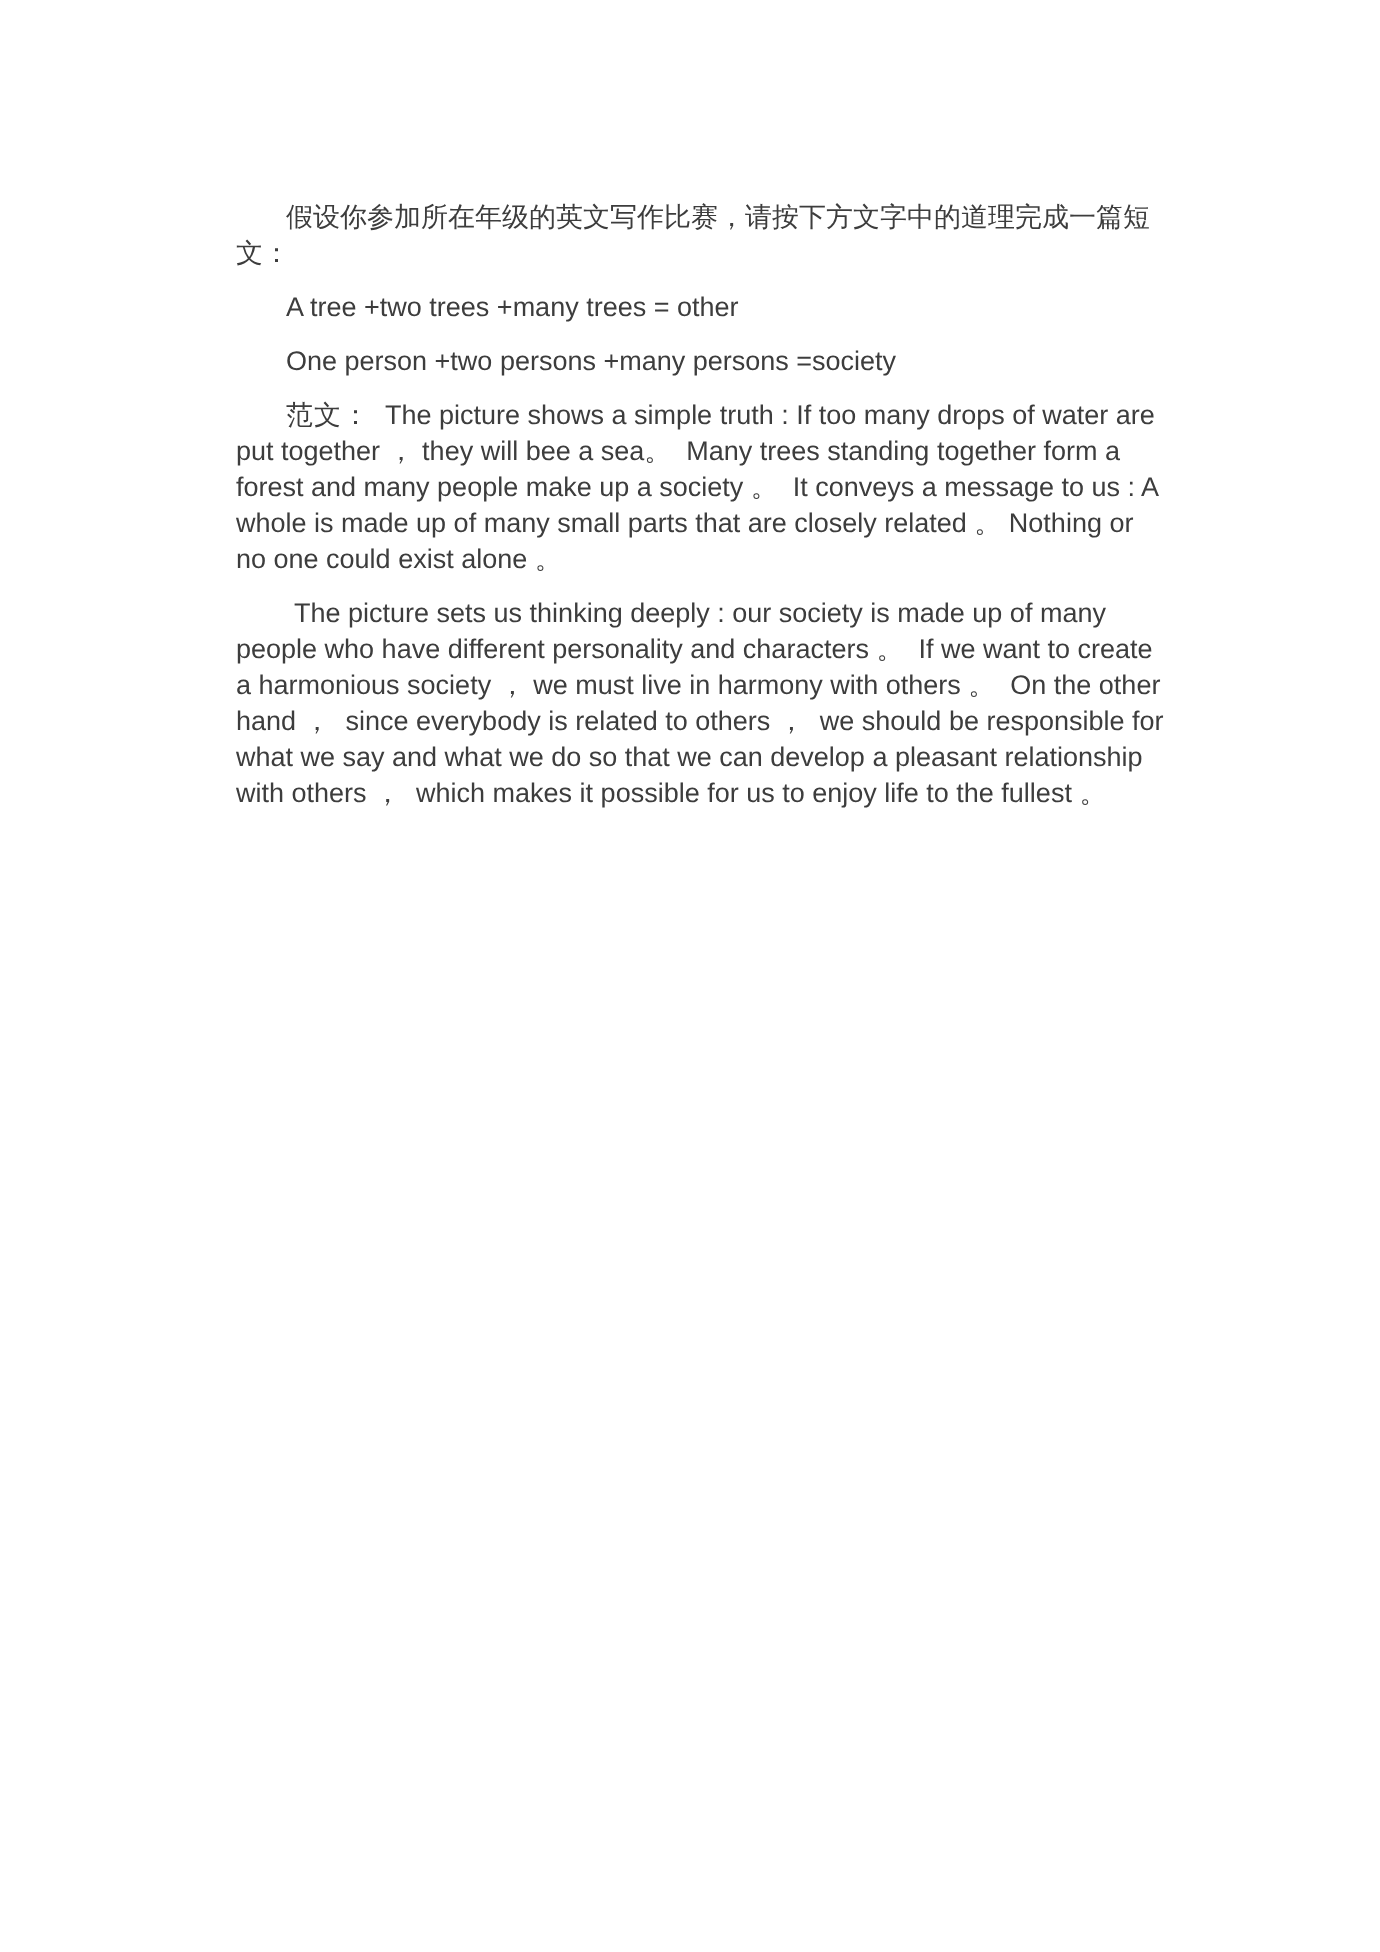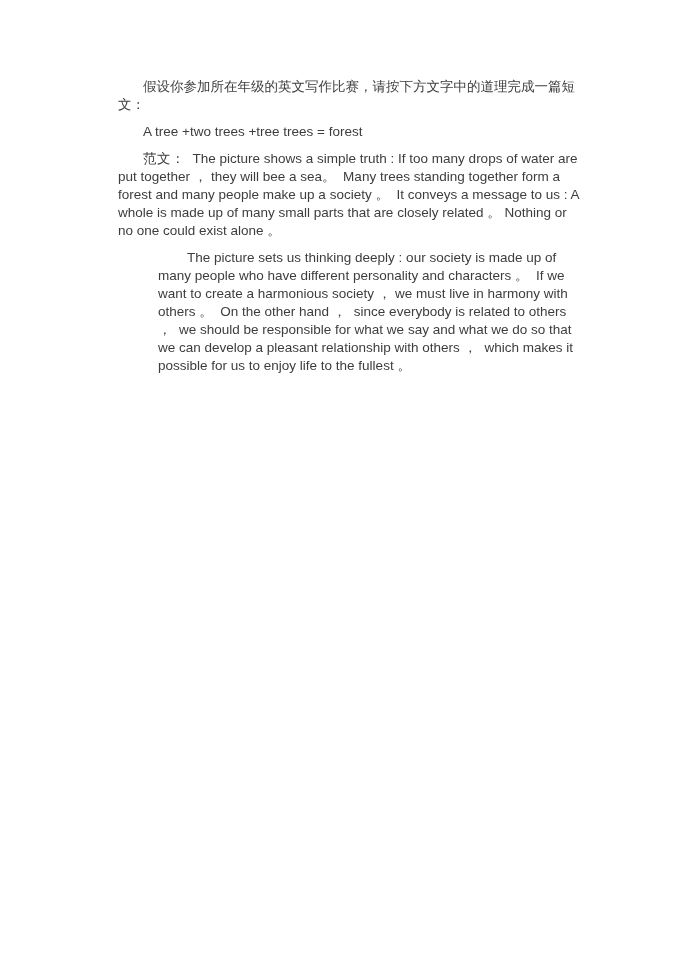"假设你参加所在年级的英文写作比赛，请按下方文字中的道理完成一篇短文：" .content { padding: 78px 107px 0 118px -> 100px 107px 0 118px }
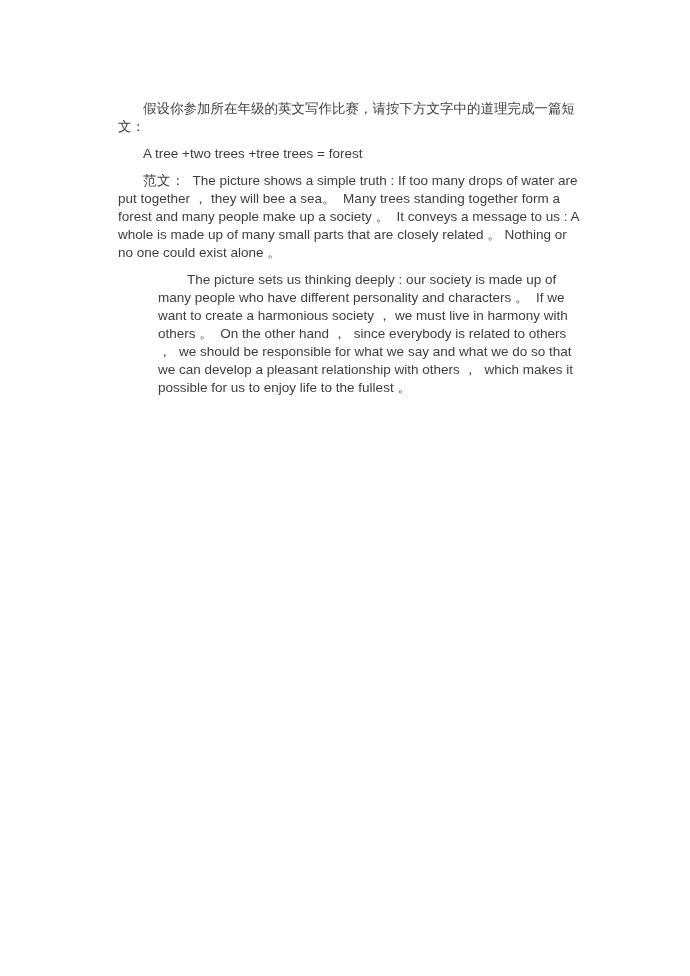"A tree +two trees +tree" p.indent-1 { text: +tree trees = forest -> +many trees = other }
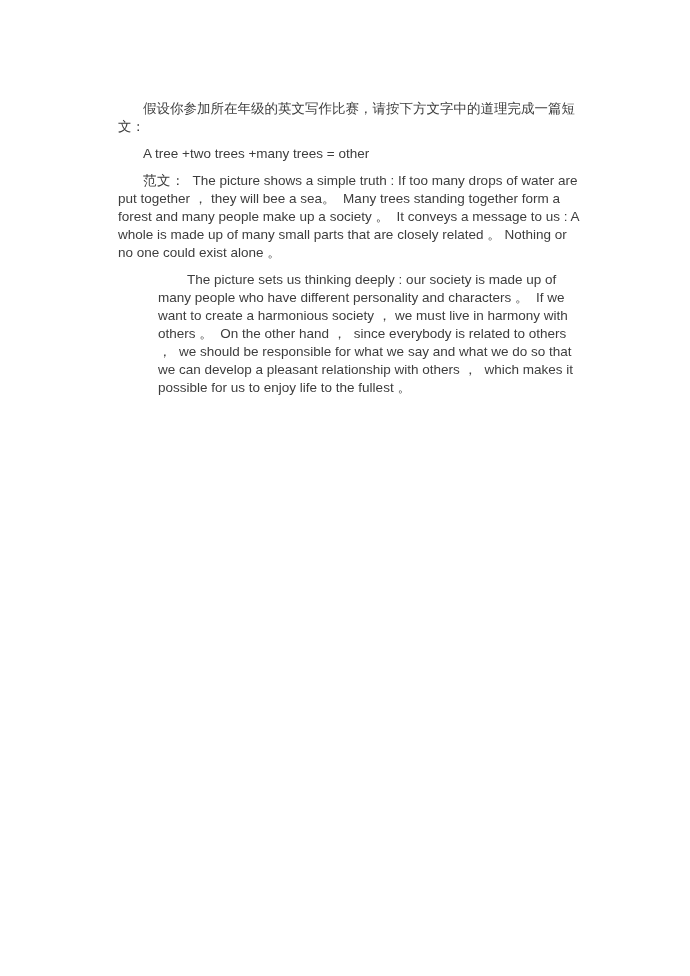"One person +two persons +many" p.indent-1 { html: none -> <p>One person +two persons +many persons =society</p> }
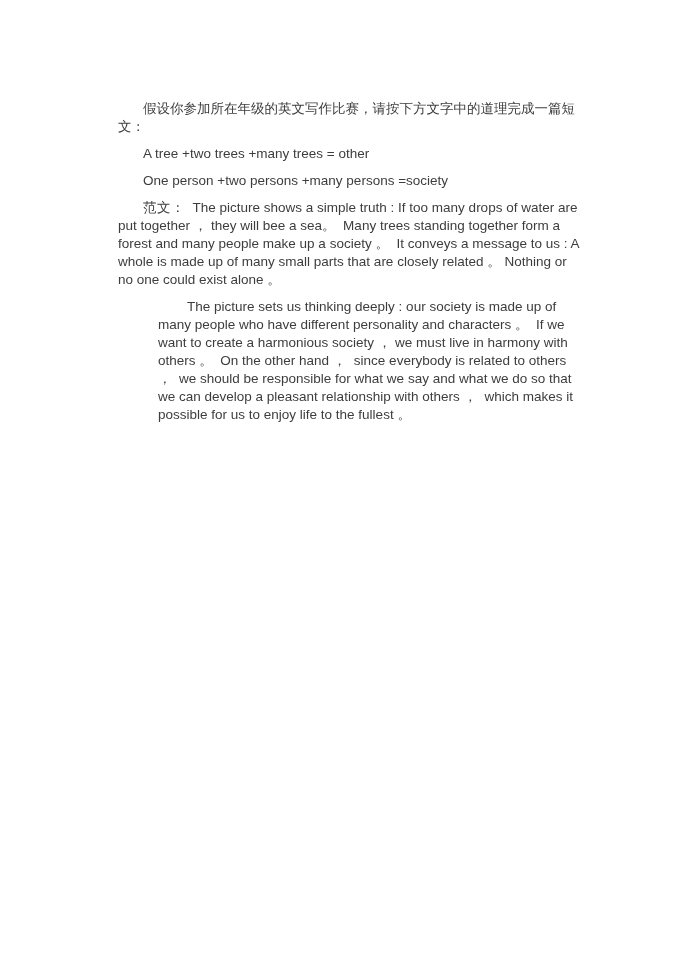"The picture sets us thinking" p.indent-2 { margin-left: 40px -> none }
